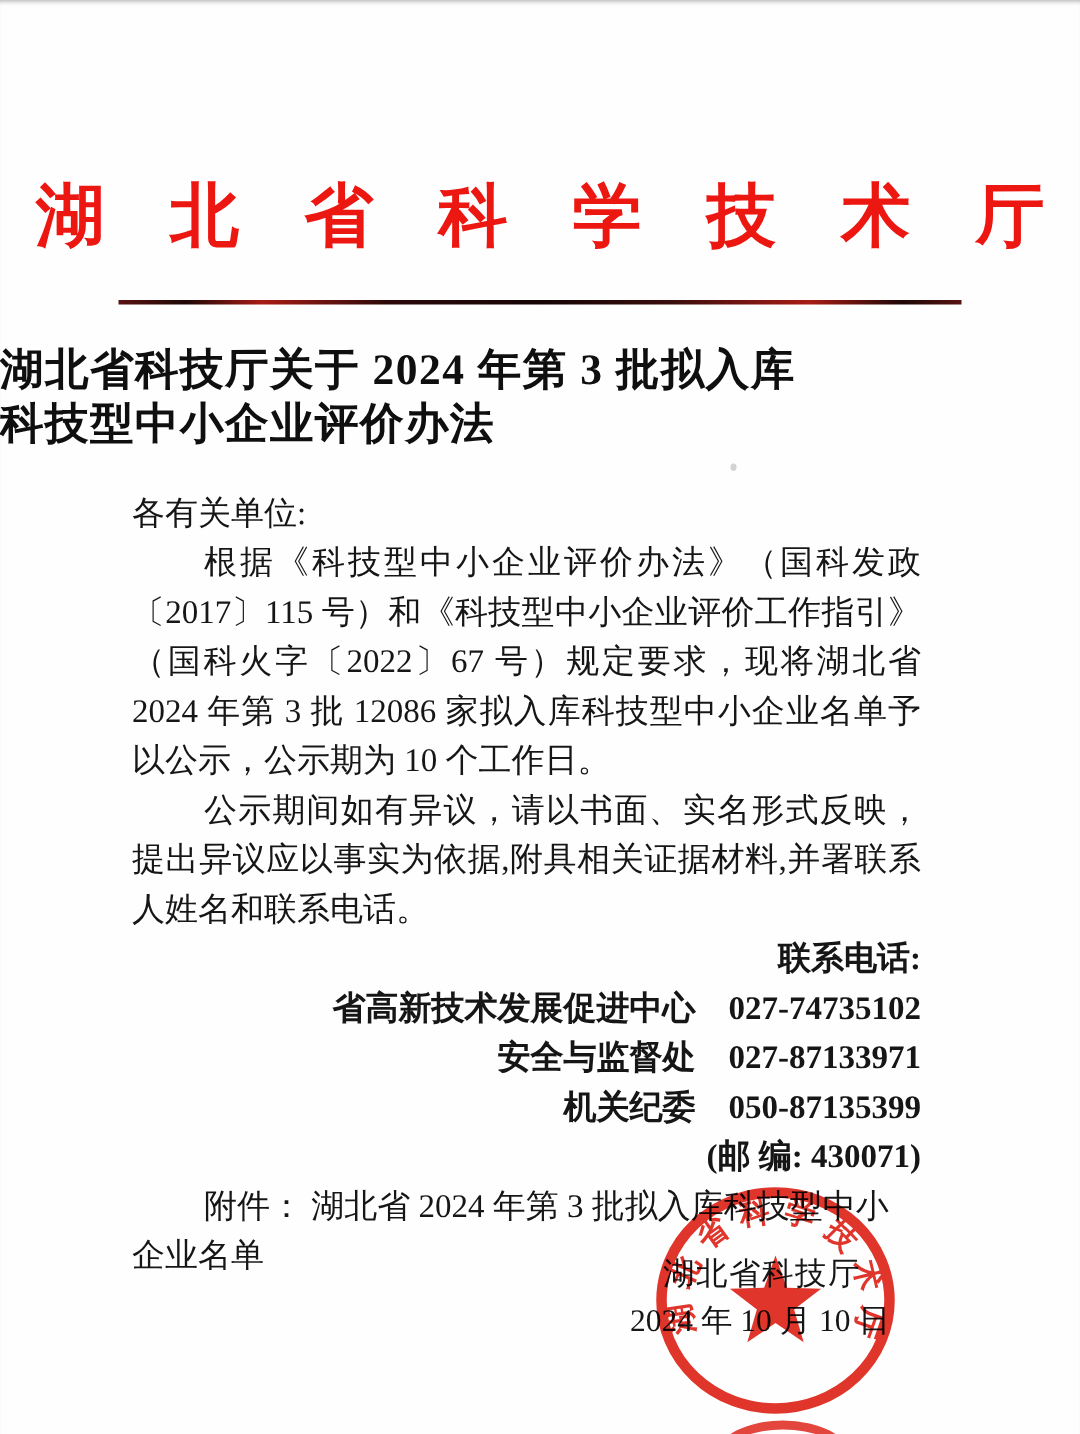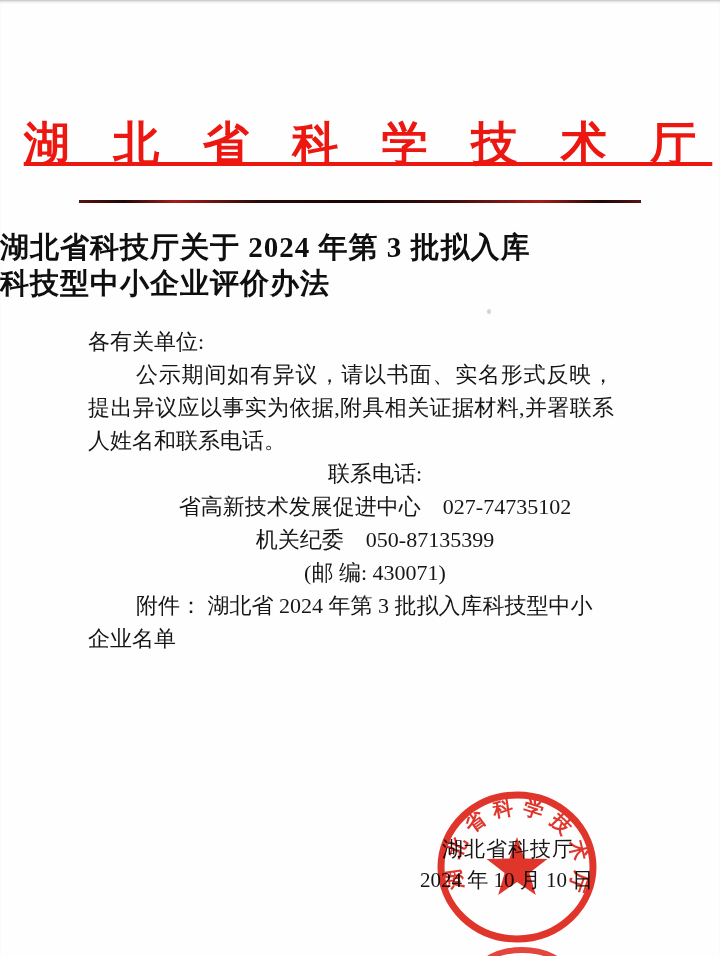"湖 北 省 科 学" .org-header { text-decoration: underline -> none }
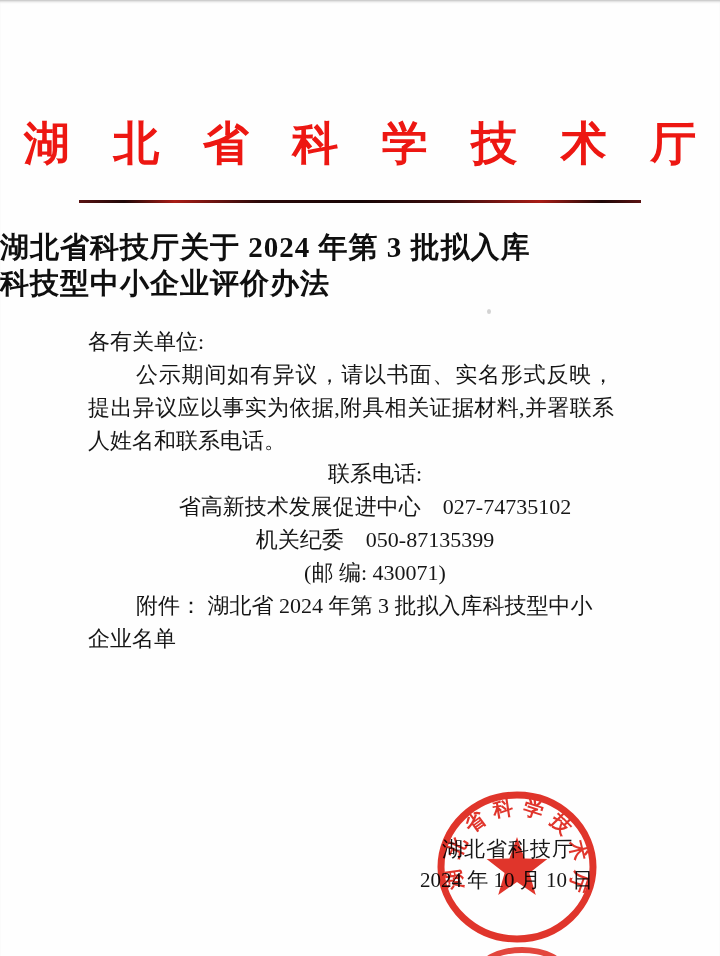"根据《科技型中小企业评价办法》（国科发政〔2017〕115" p.para { html: none -> <p>根据《科技型中小企业评价办法》（国科发政〔2017〕115 号）和《科技型中小企业评价工作指引》（国科火字〔2022〕67 号）规定要求，现将湖北省 2024 年第 3 批 12086 家拟入库科技型中小企业名单予以公示，公示期为 10 个工作日。</p> }
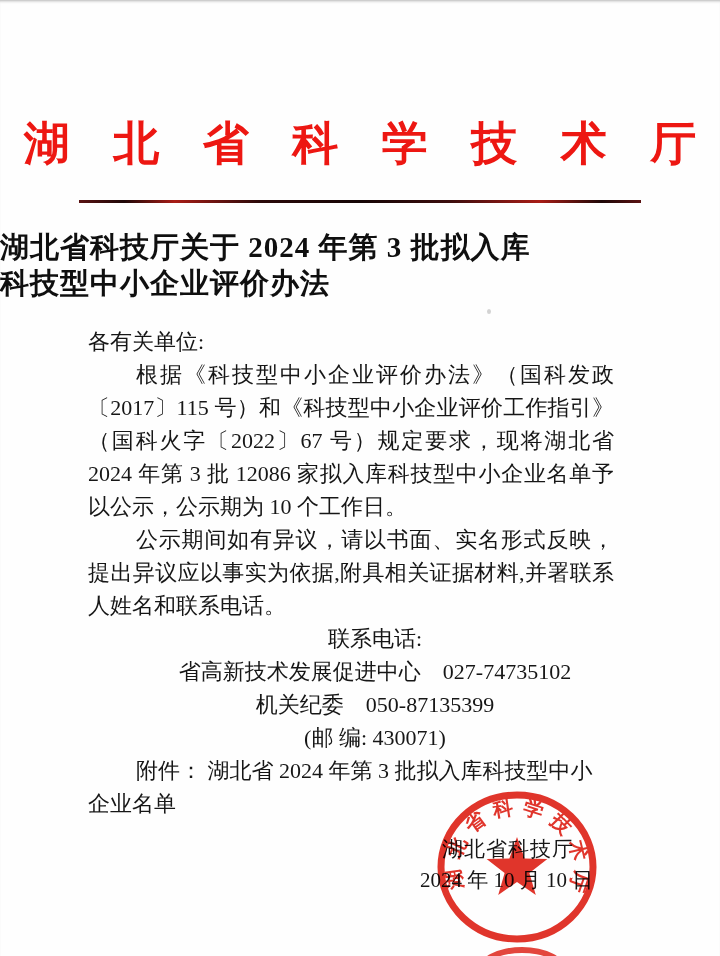"联系电话:" .cline { font-weight: none -> bold; text-align: center -> right }
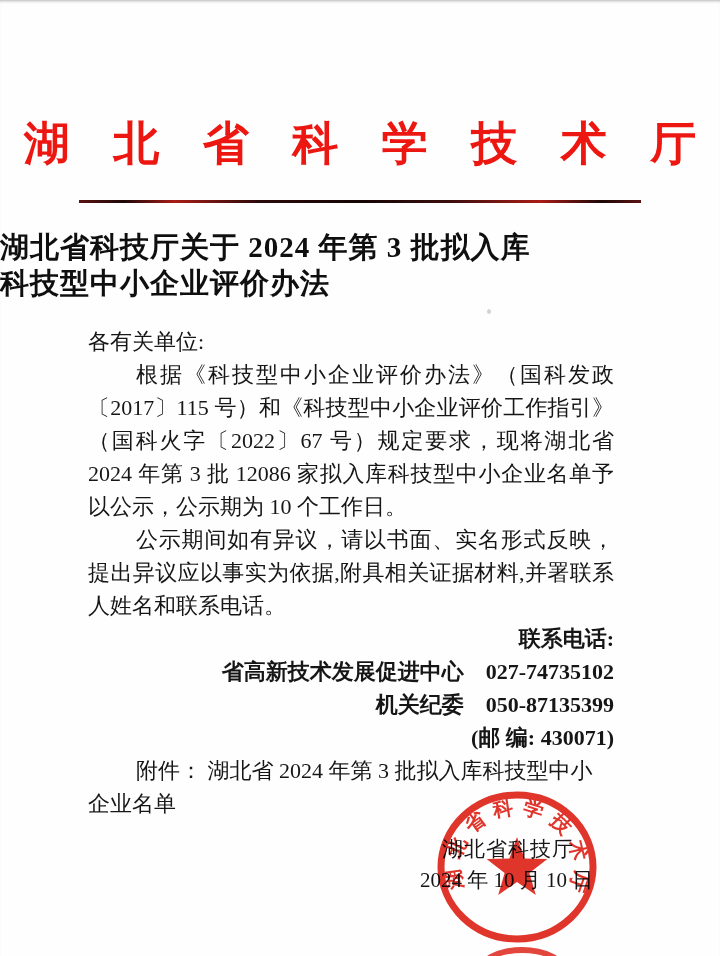"安全与监督处 027-87133971" p.cline { html: none -> <p>安全与监督处 027-87133971</p> }
